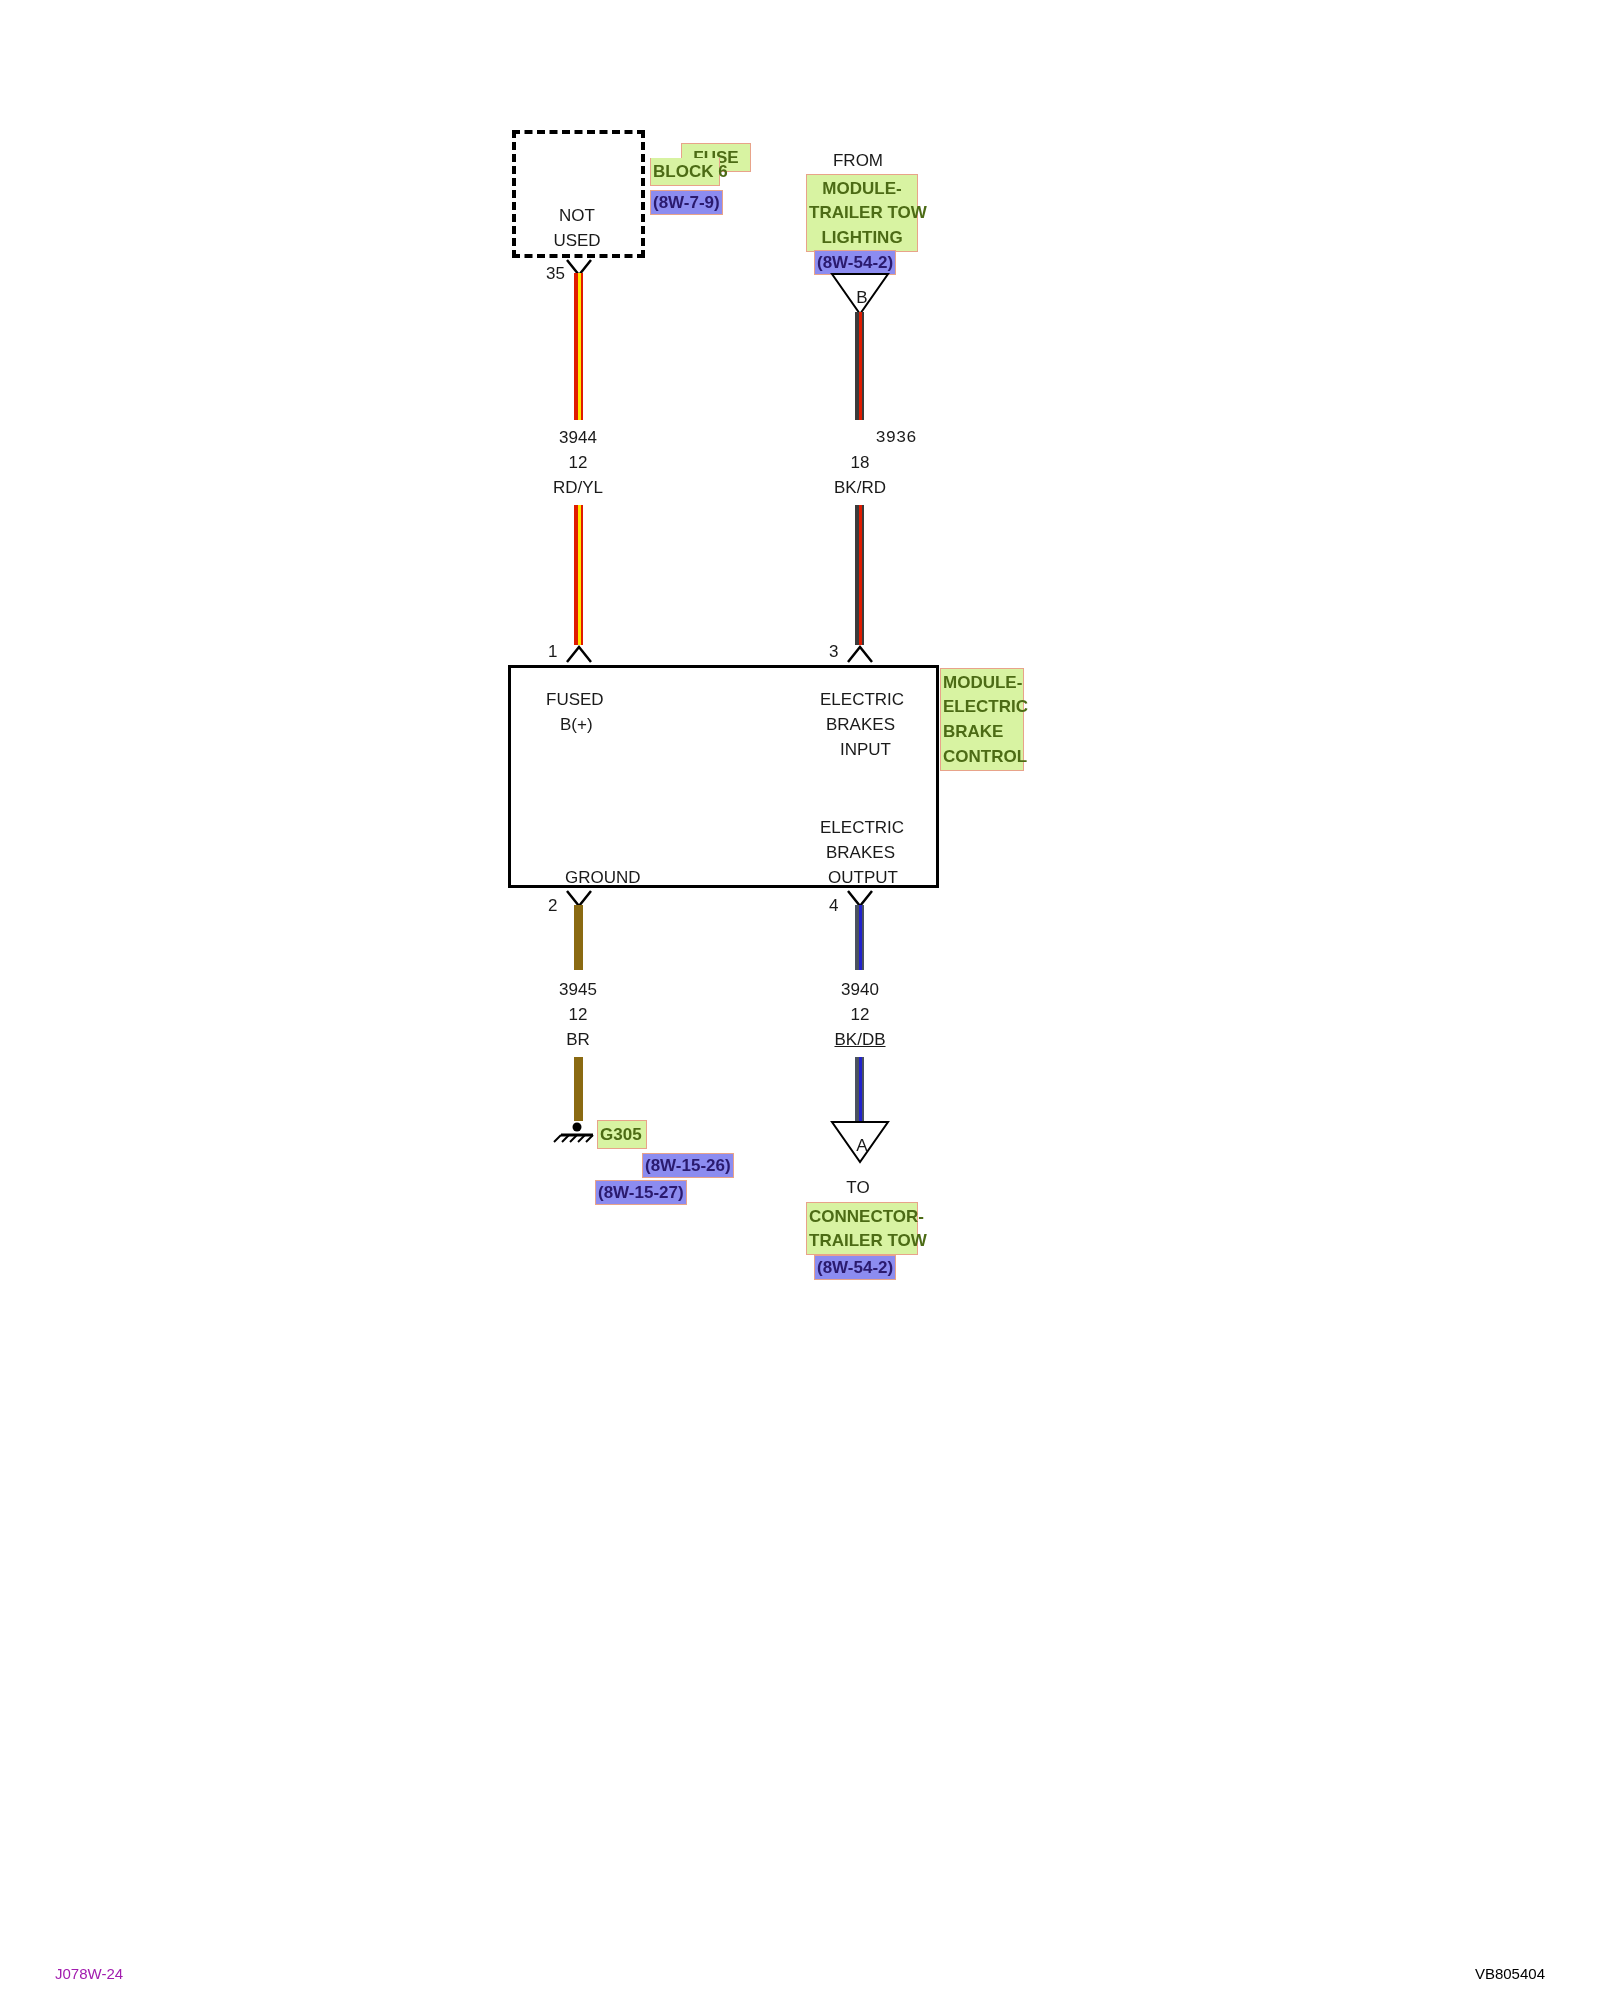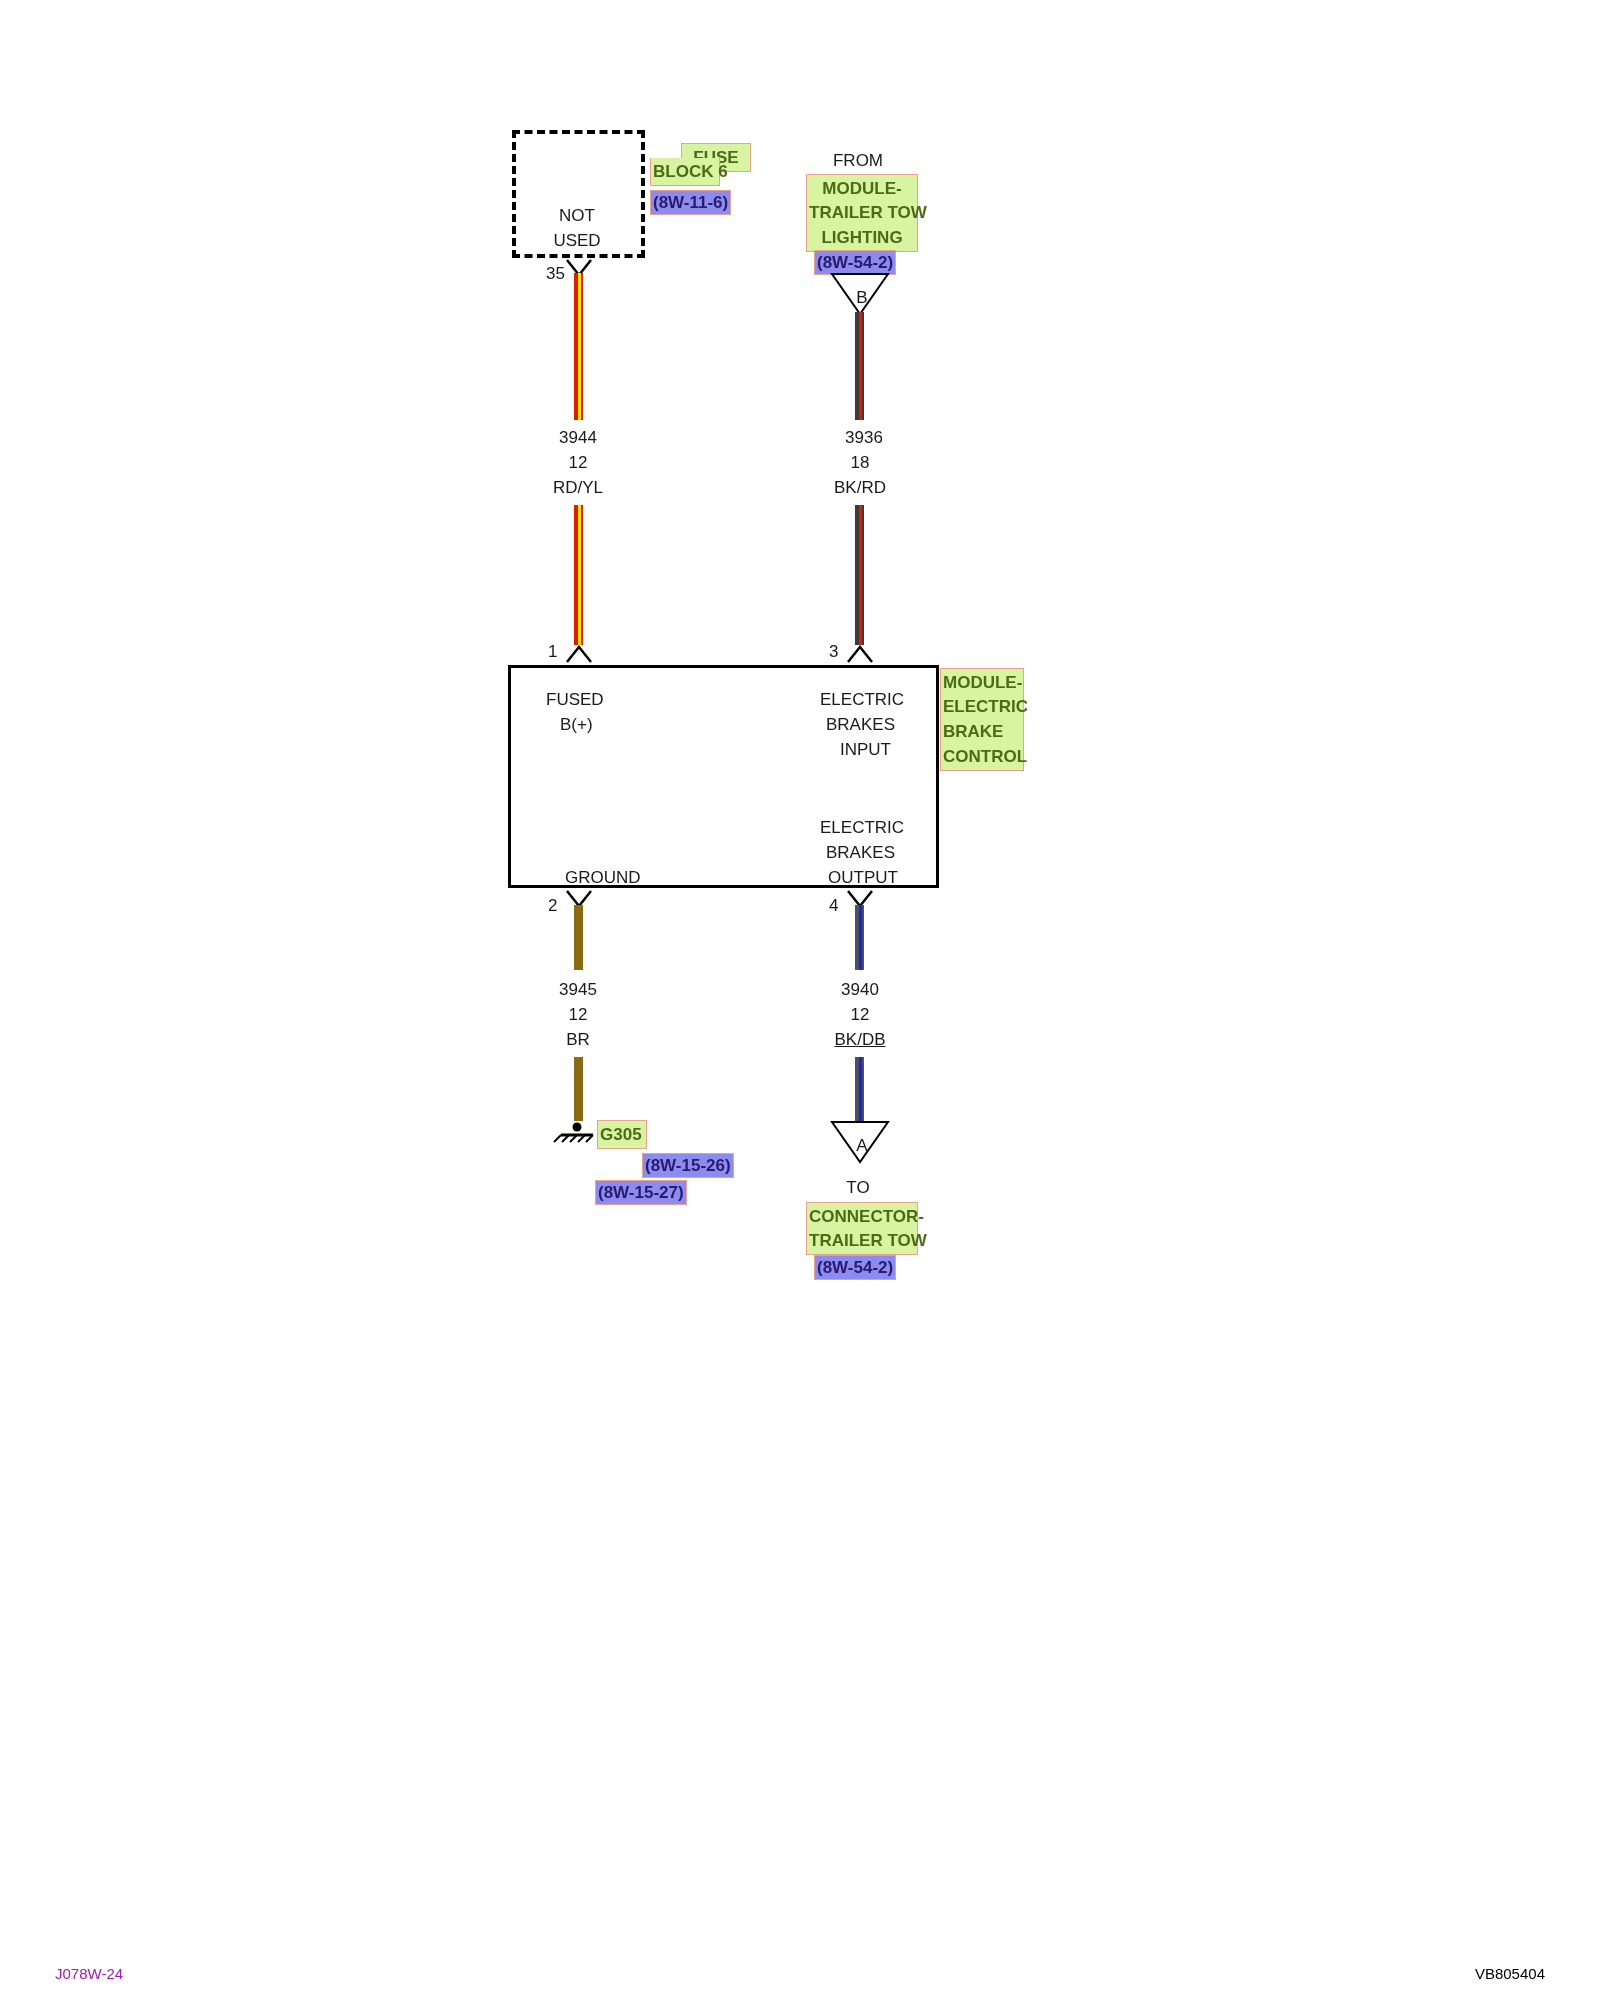"(8W-11-6)" div.hl-blue { text: 8W-11-6 -> 8W-7-9 }
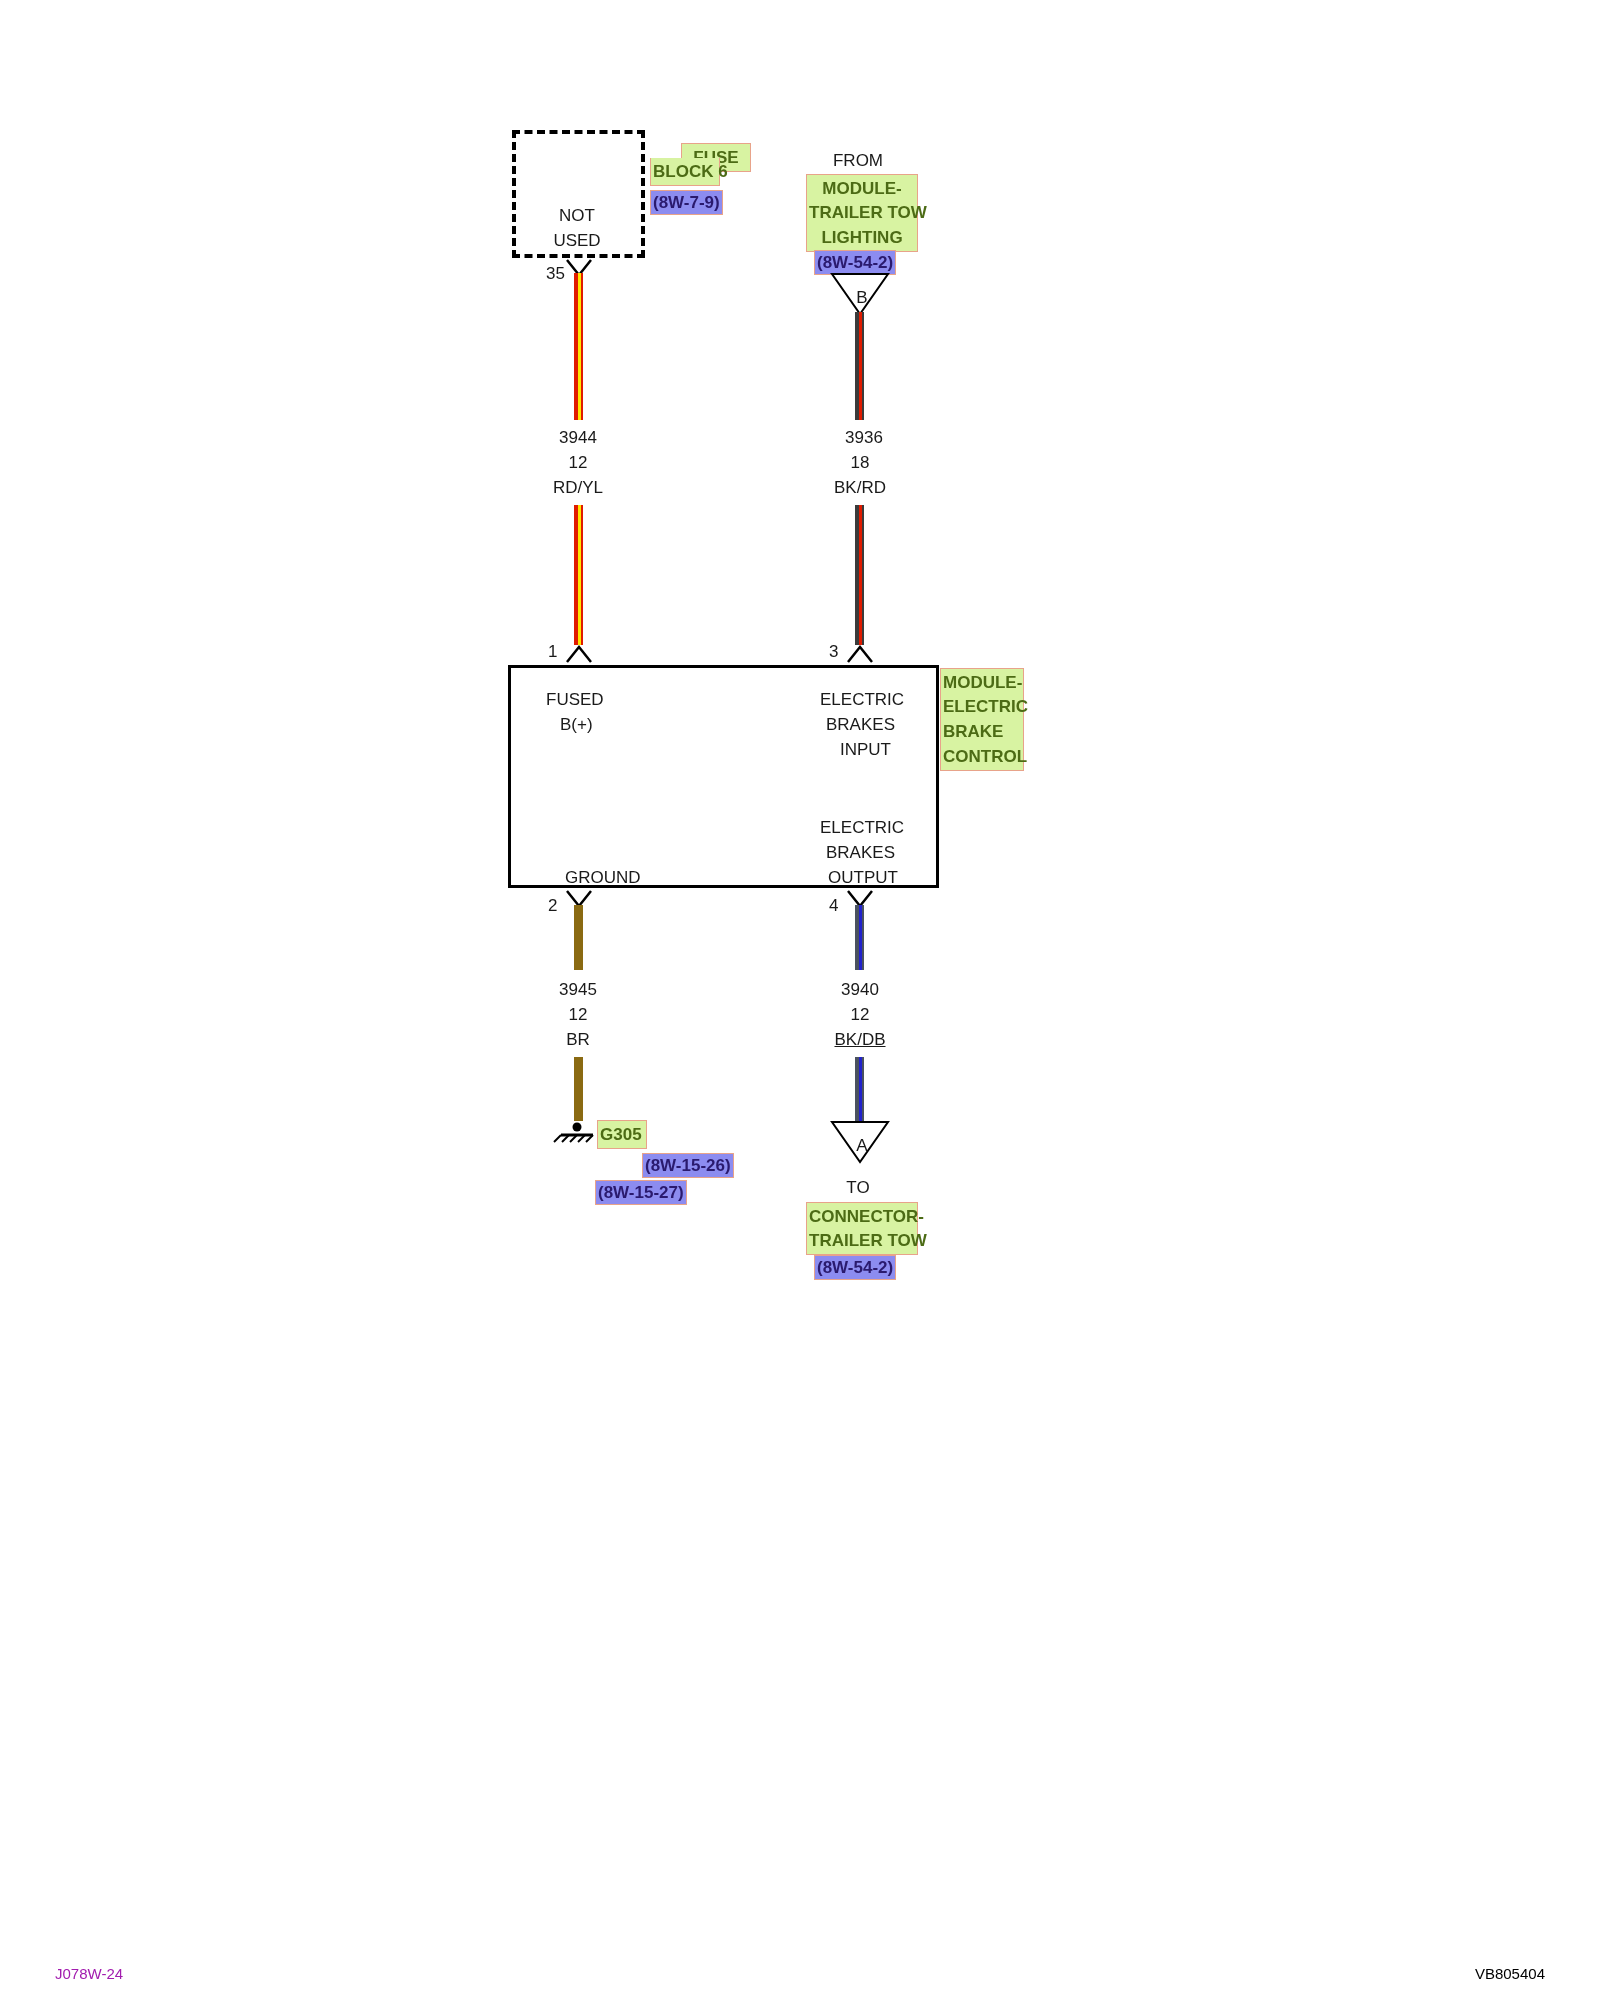"3936" div.txt { font-family: none -> Liberation Mono, monospace; left: 864px -> 896px }
